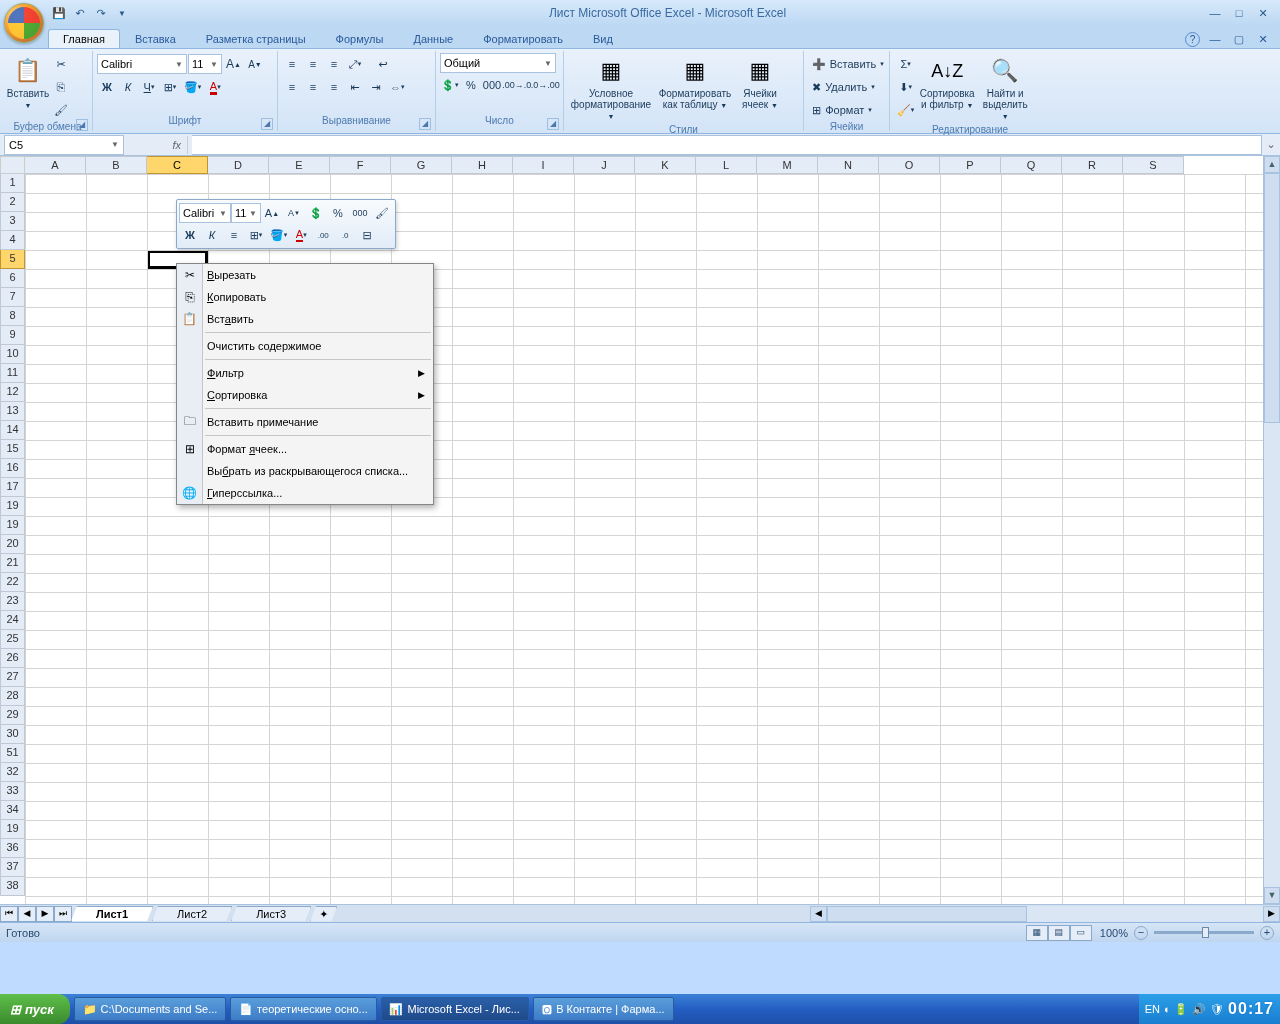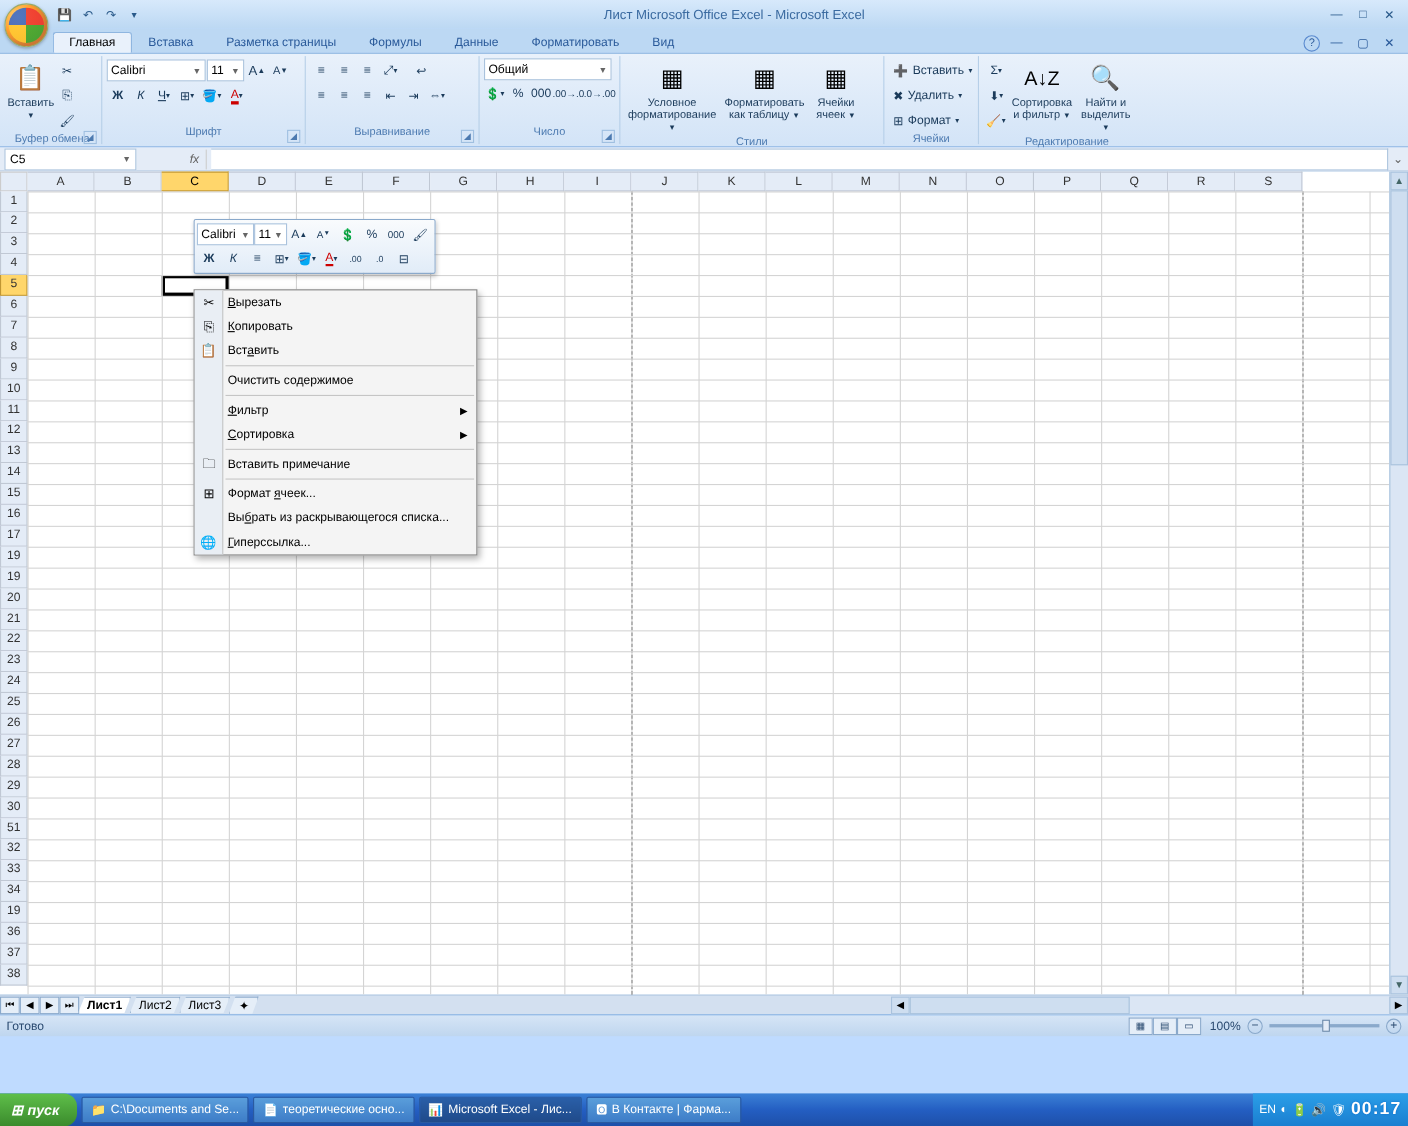"Лист1" .shtab { padding: 1px 7px -> 1px 24px }
